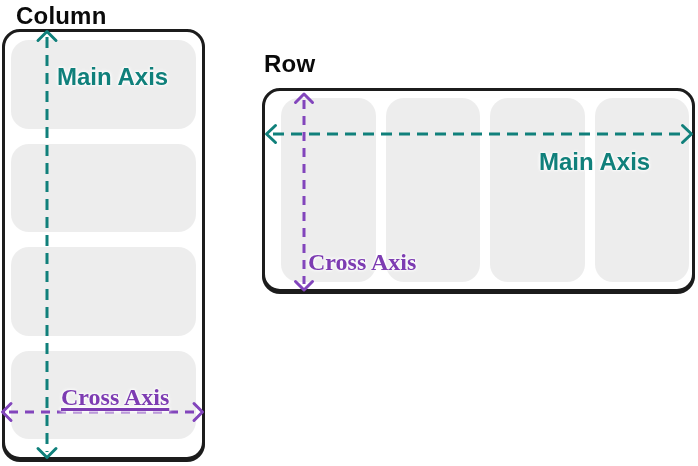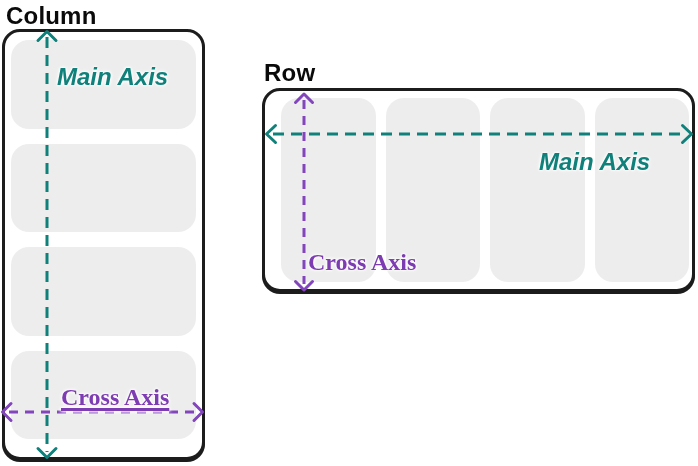"Column" #column-title { left: 6px -> 16px }
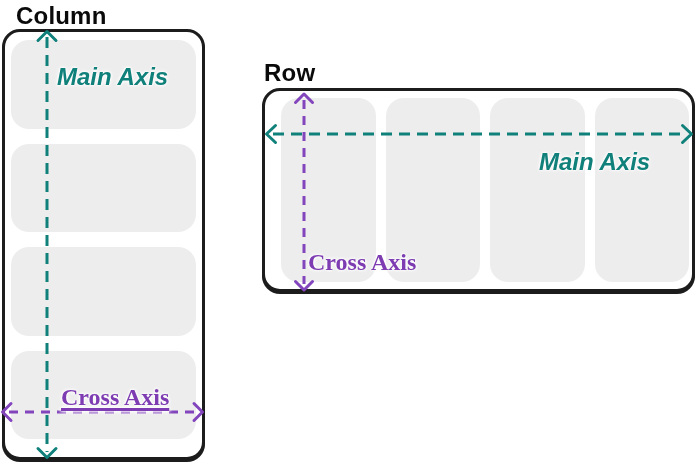"Main Axis" .axis-label.main { font-style: italic -> none }
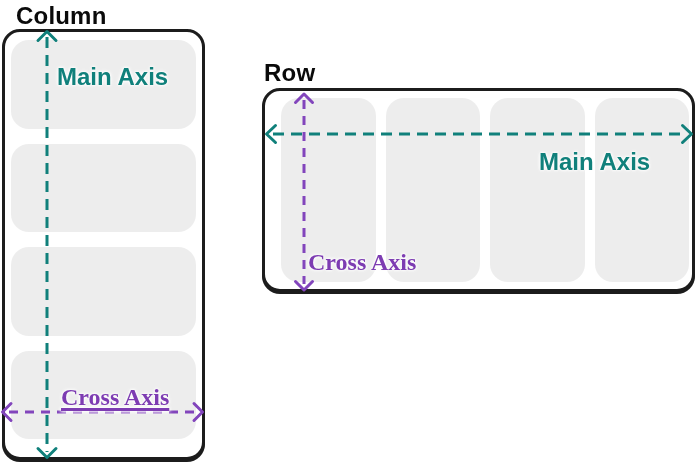"Row" #row-title { top: 61px -> 52px }
